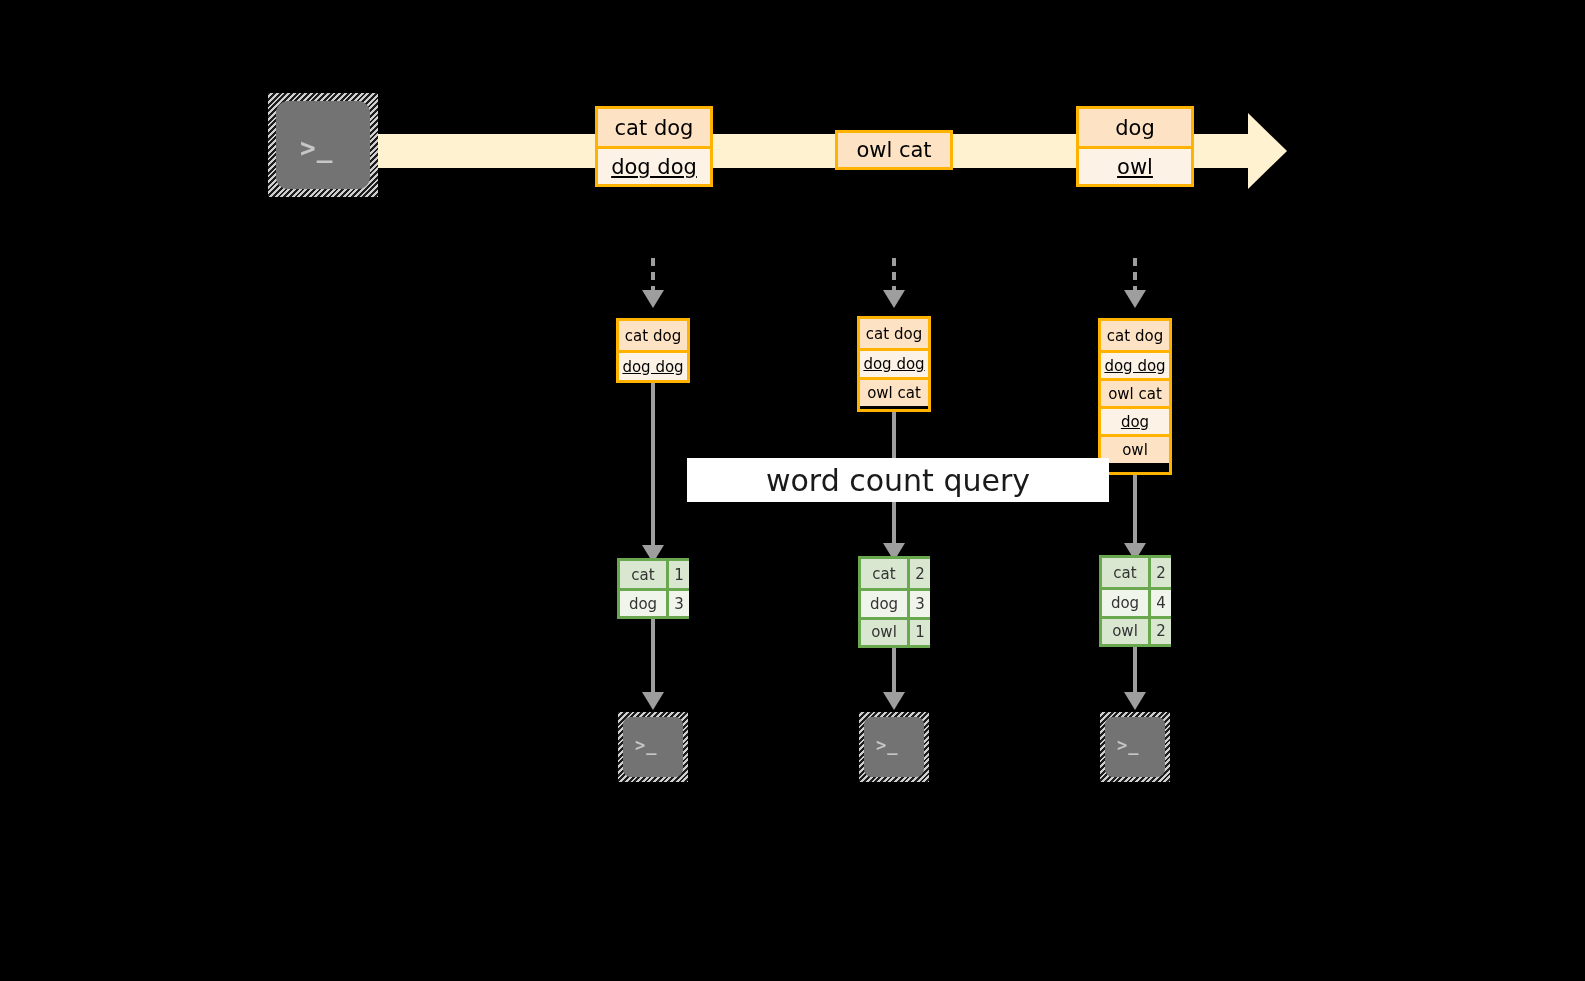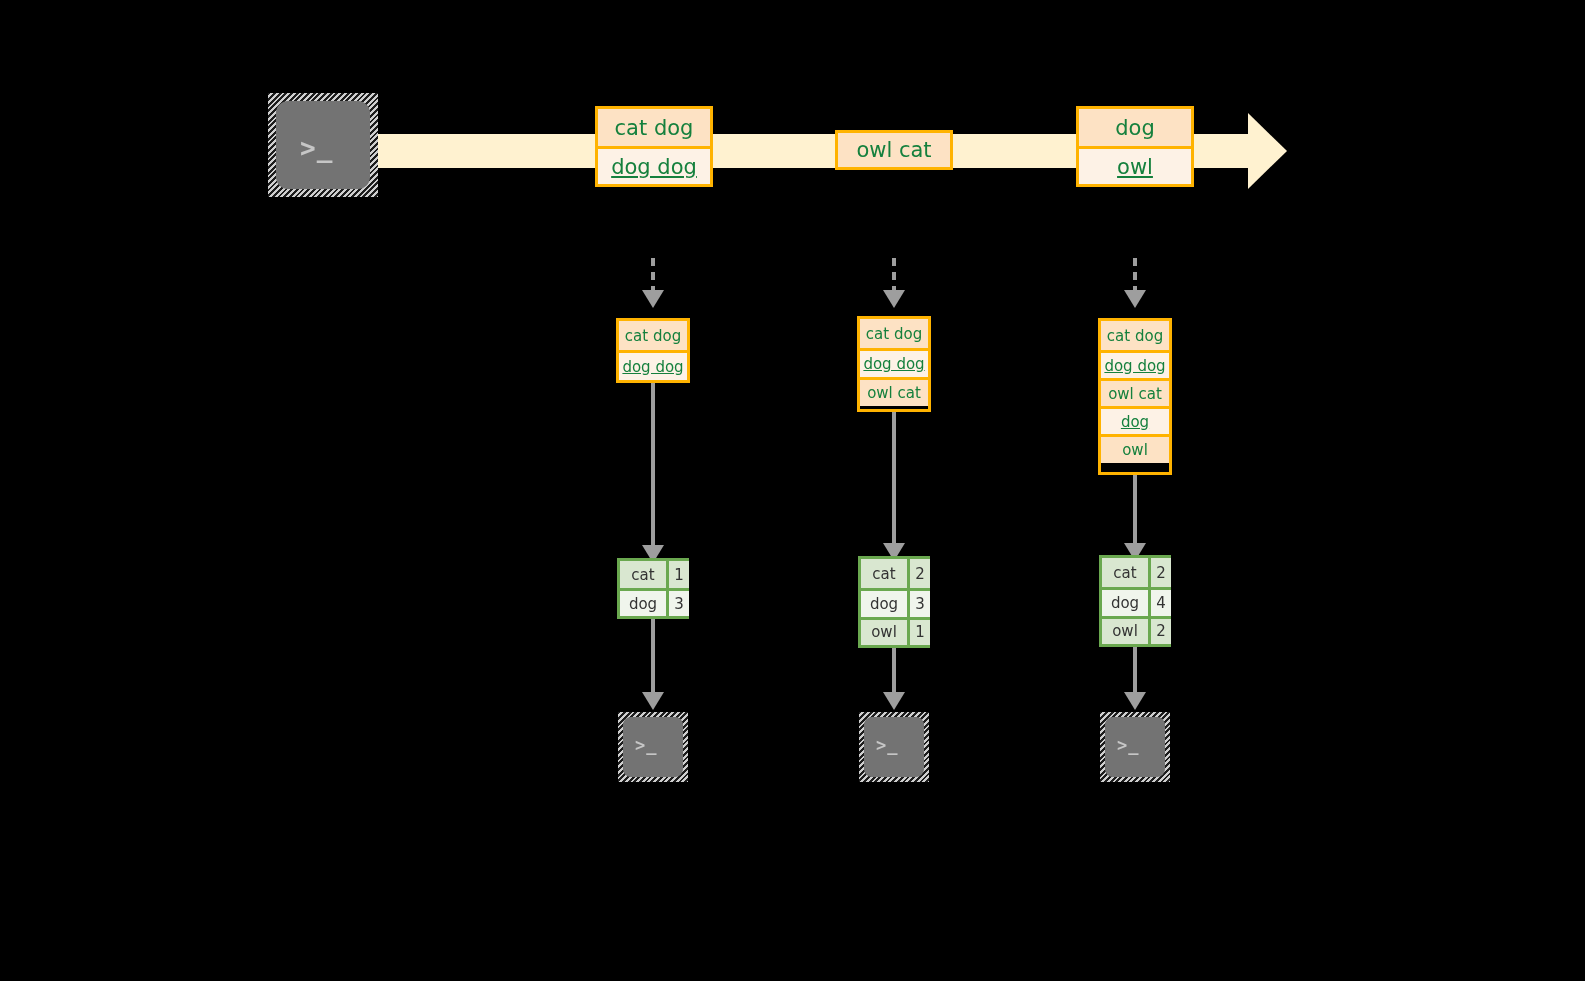"cat dog" .obox .row { color: #15803d -> #000000 }
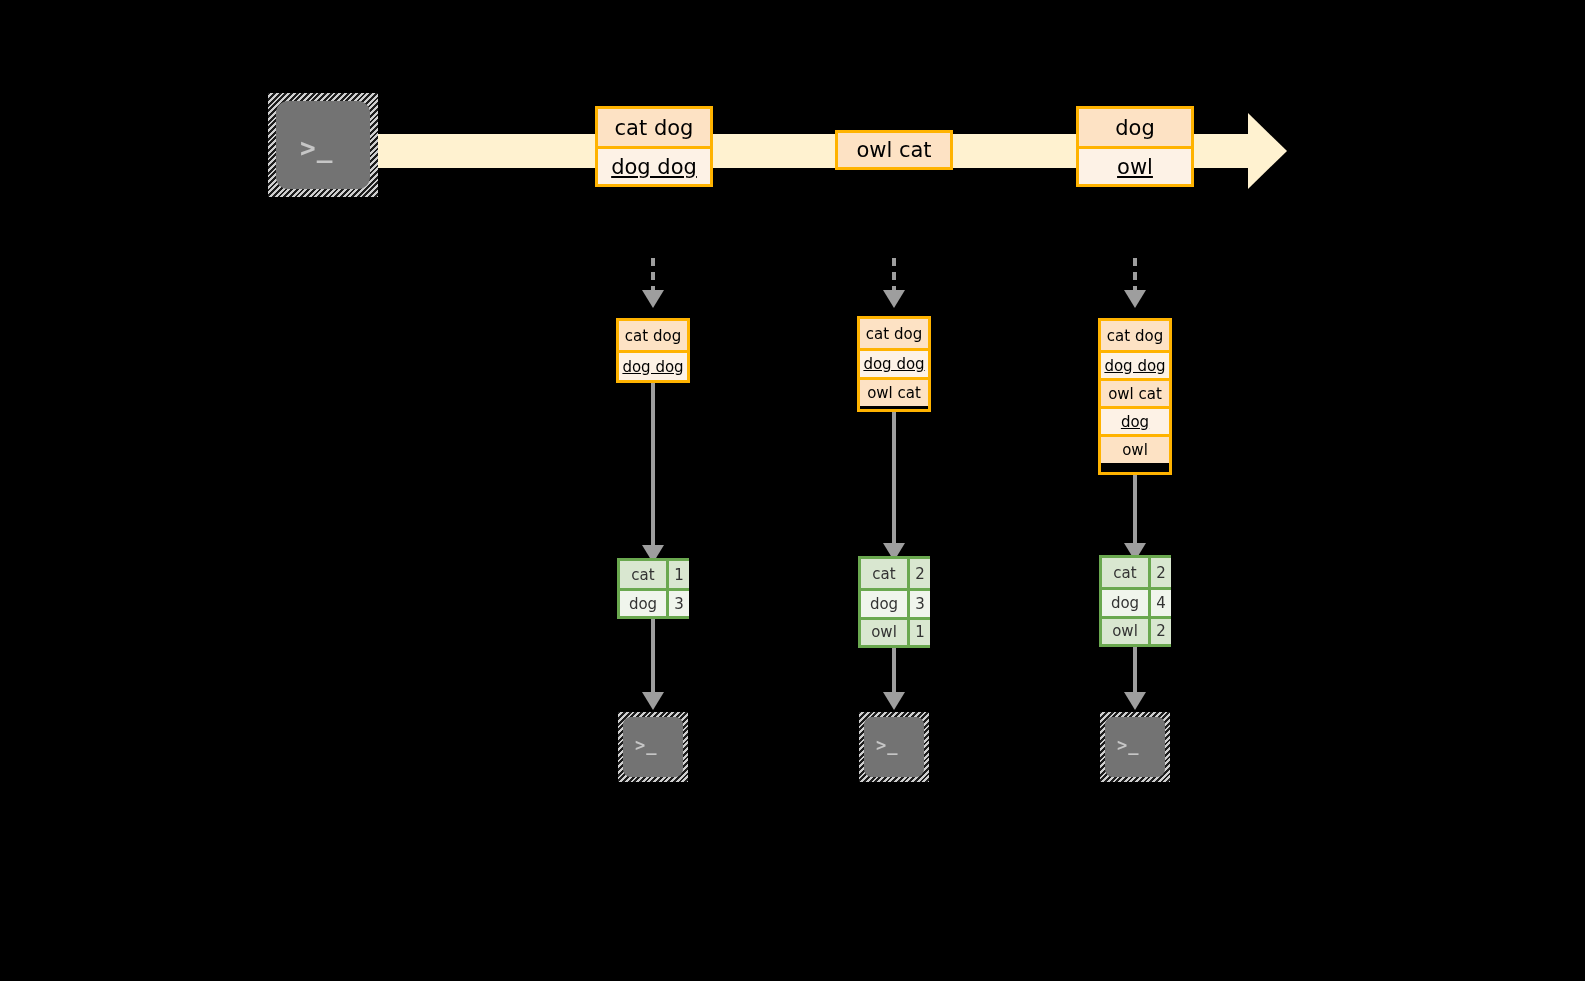"word count query" div.banner { html: none -> <div> <span>word count query</span> </div> }
